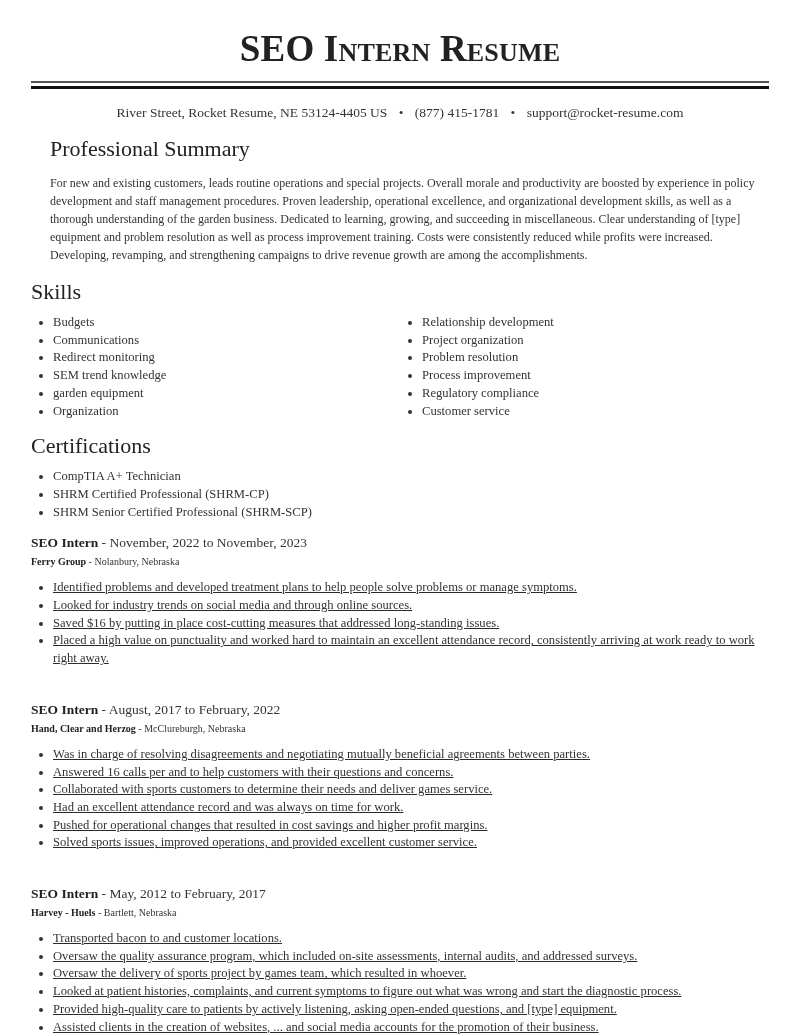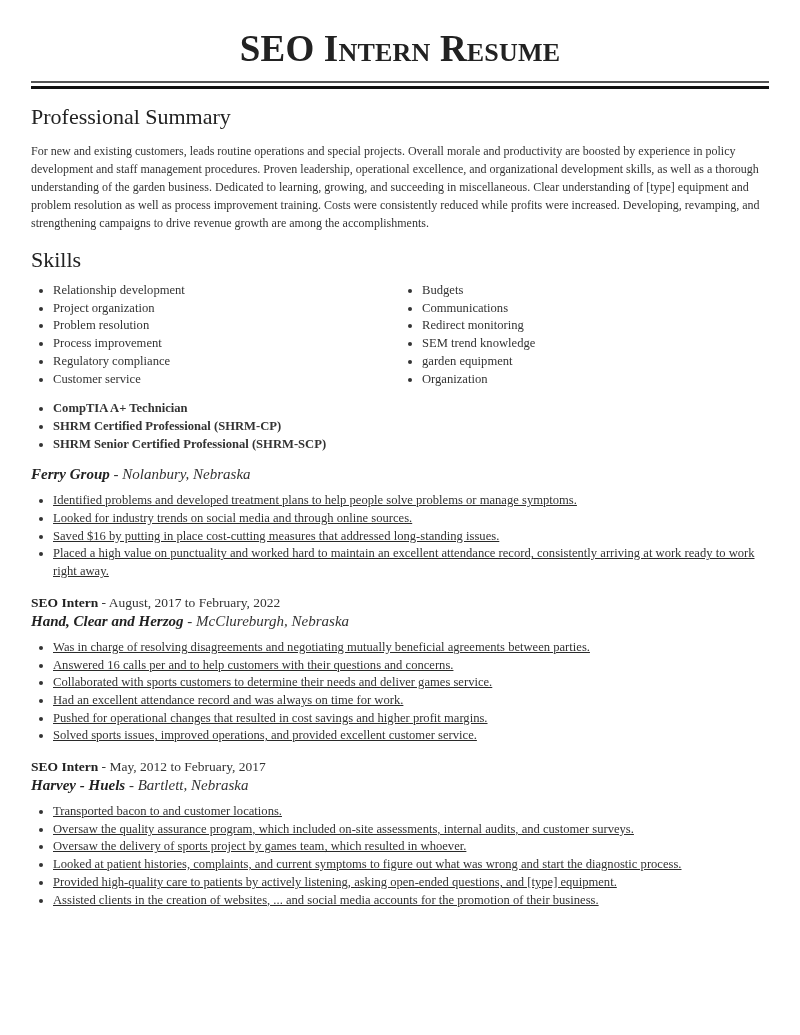"River Street, Rocket Resume, NE" div.contact { html: none -> <div> <span>River Street, Rocket Resume, NE 53124-4405 US</span> <span>•</span> <span>(877) 415-1781</span> <span>•</span> <span>support@rocket-resume.com</span> </div> }
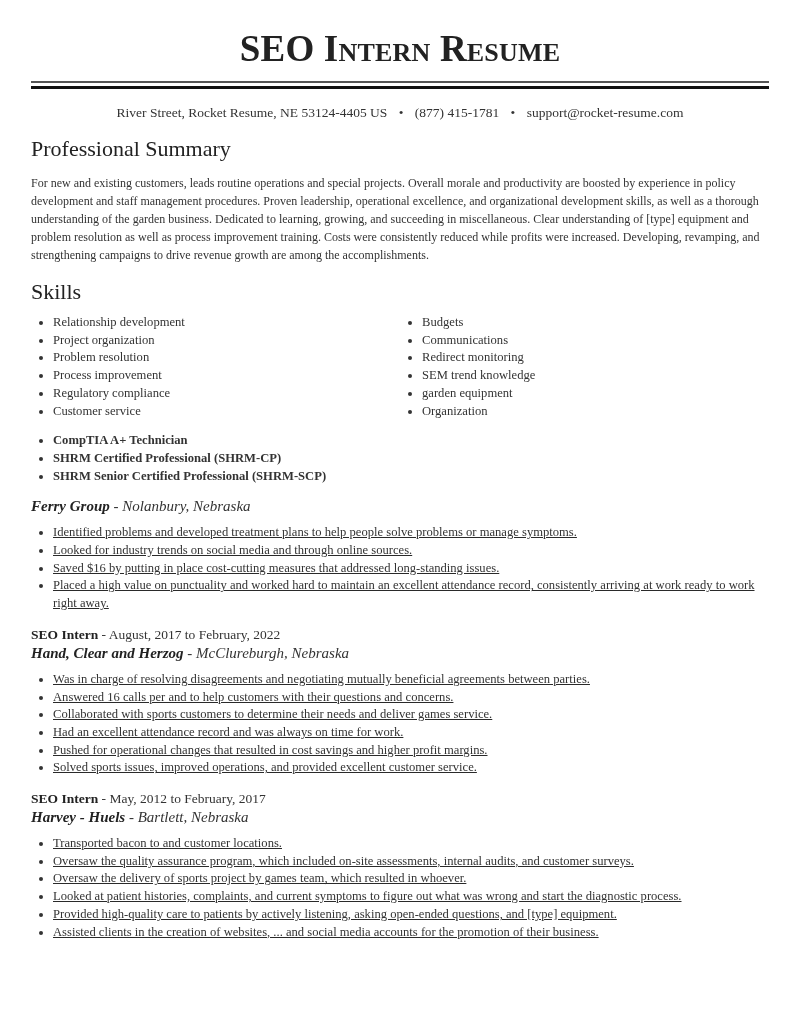"Professional Summary" .sec-summary { margin-left: none -> 19px }
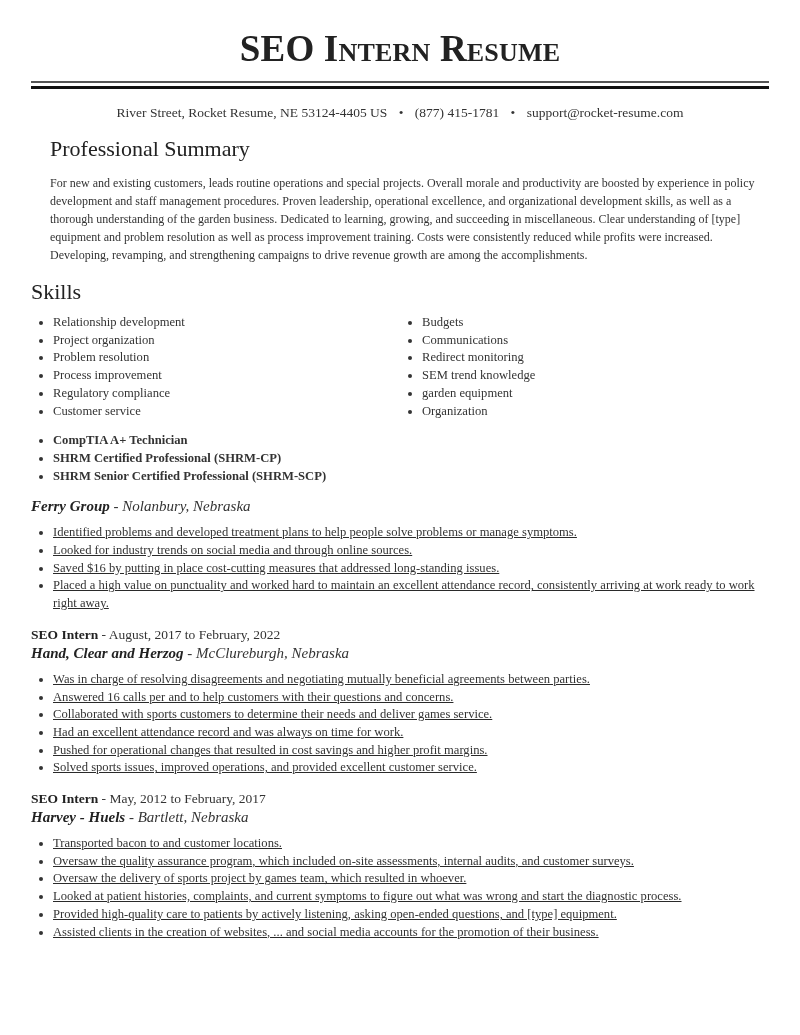"Relationship development" ul { order: before "Budgets" -> after "Budgets" }
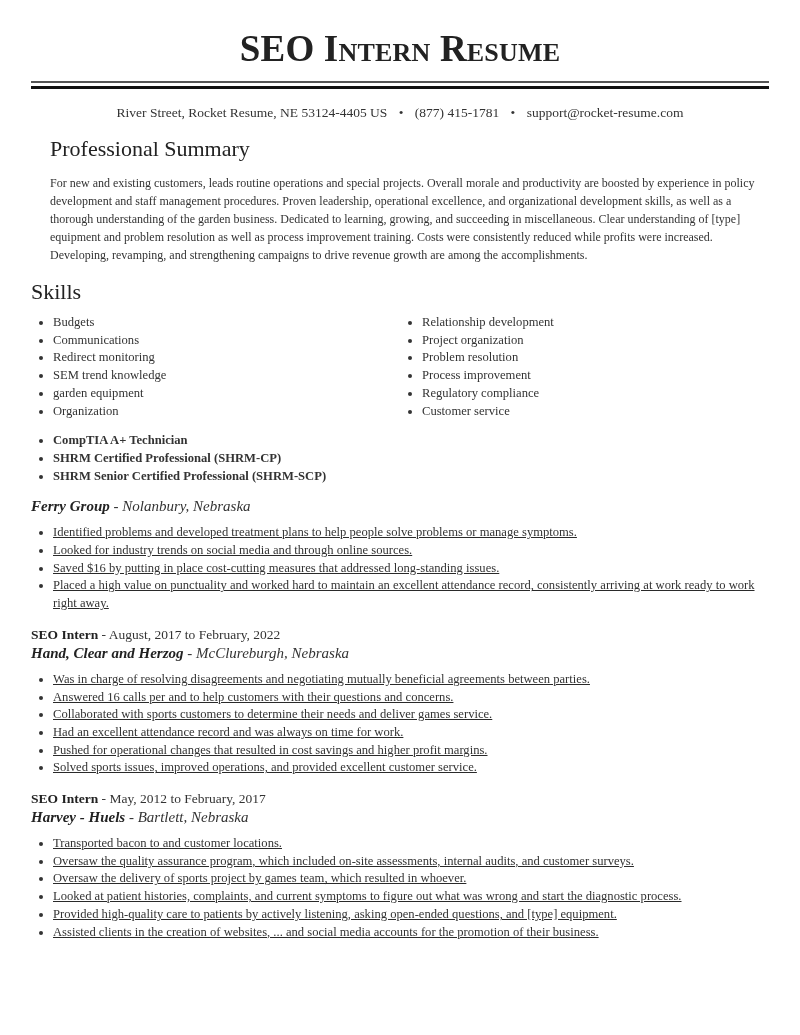"Certifications" h2 { html: none -> <h2>Certifications</h2> }
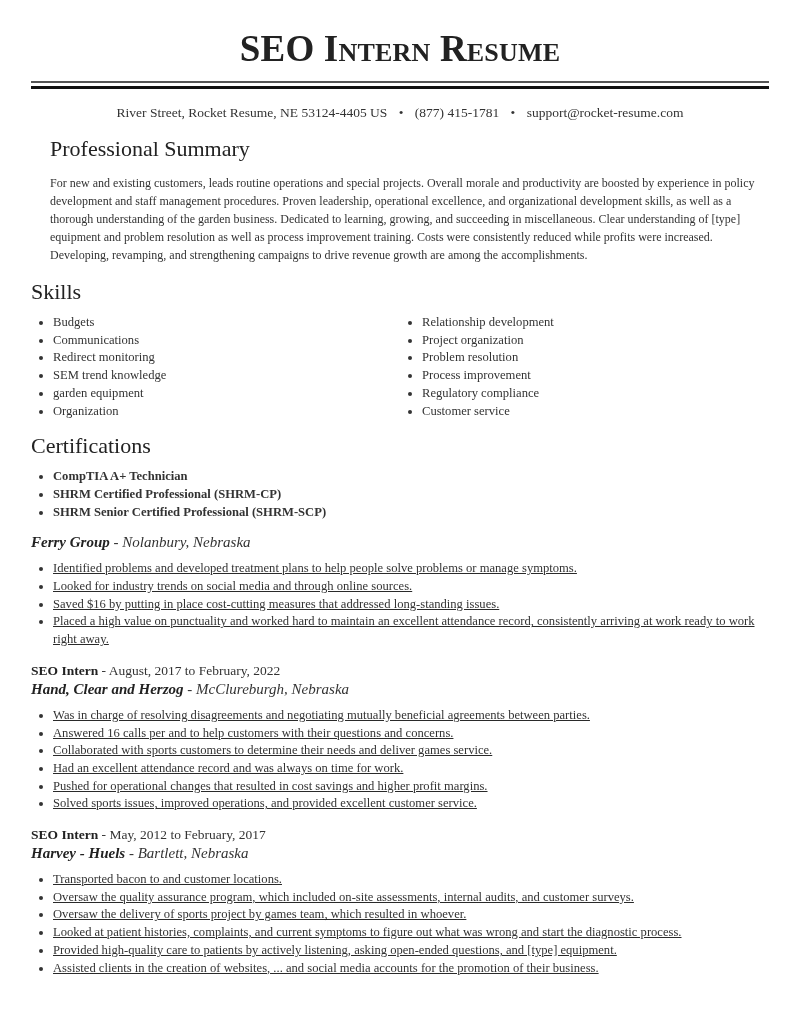"CompTIA A+ Technician" .cert-list { font-weight: bold -> none }
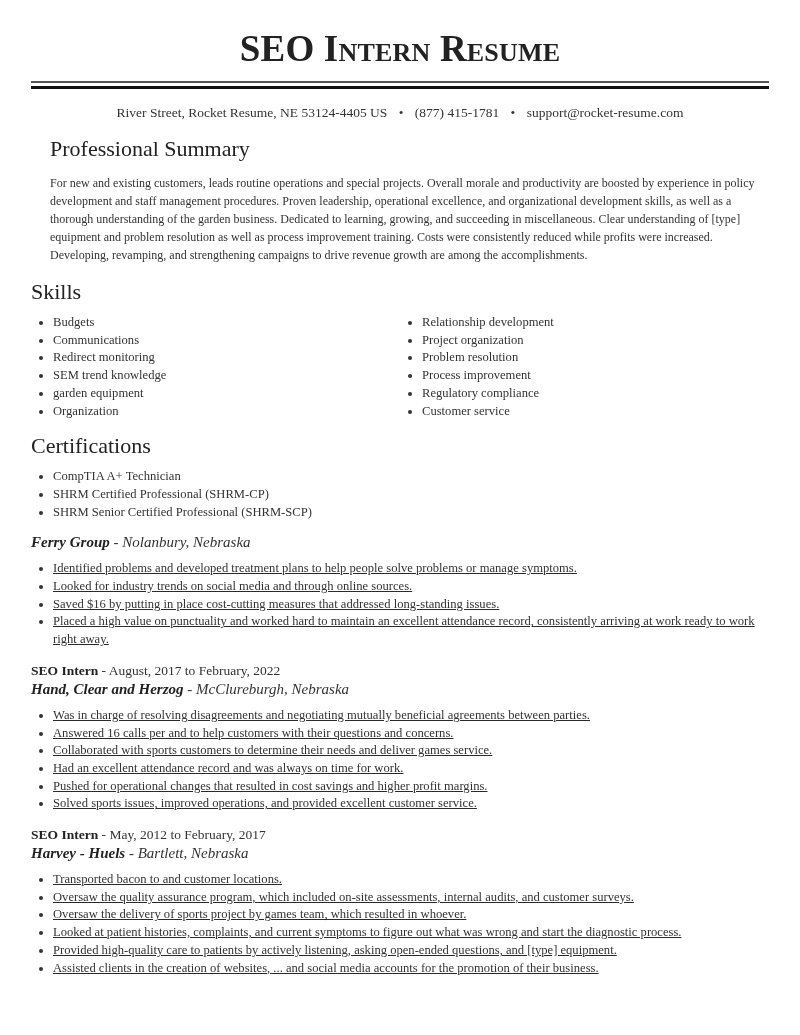"SEO Intern - November, 2022" div.job-line { html: none -> <div> <span>SEO Intern</span><span> - </span><span>November, 2022 to November, 2023</span> </div> }
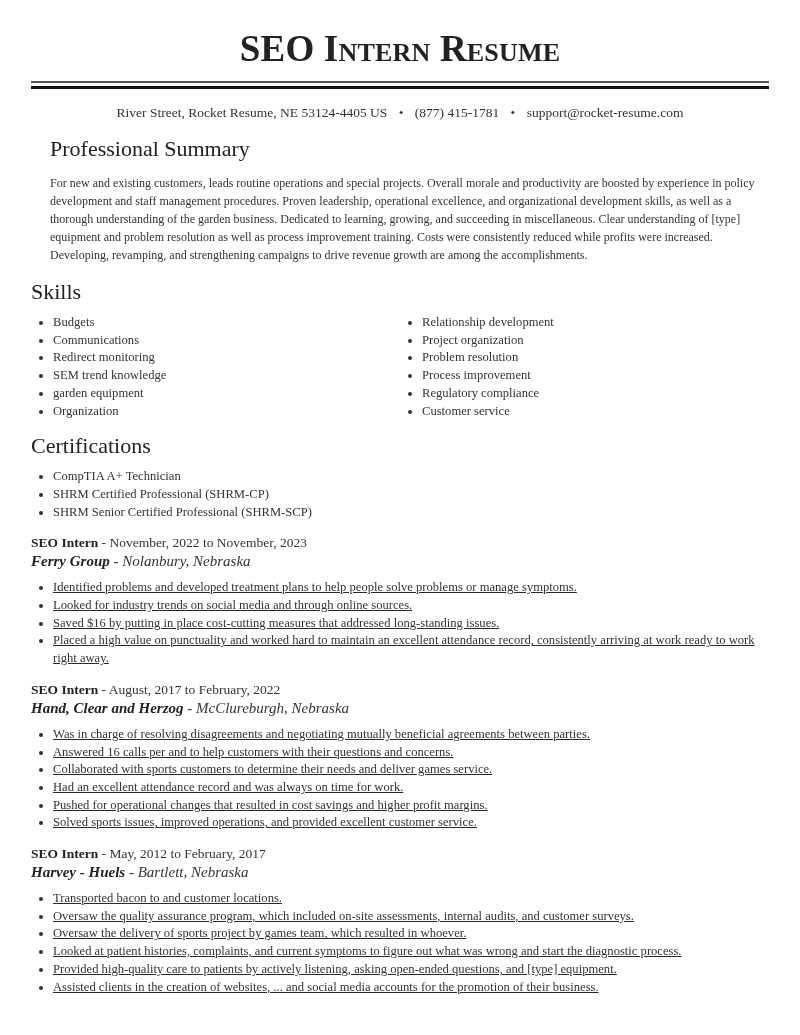"Ferry Group - Nolanbury, Nebraska" .company-line { font-size: 15px -> 10px; font-style: italic -> none }
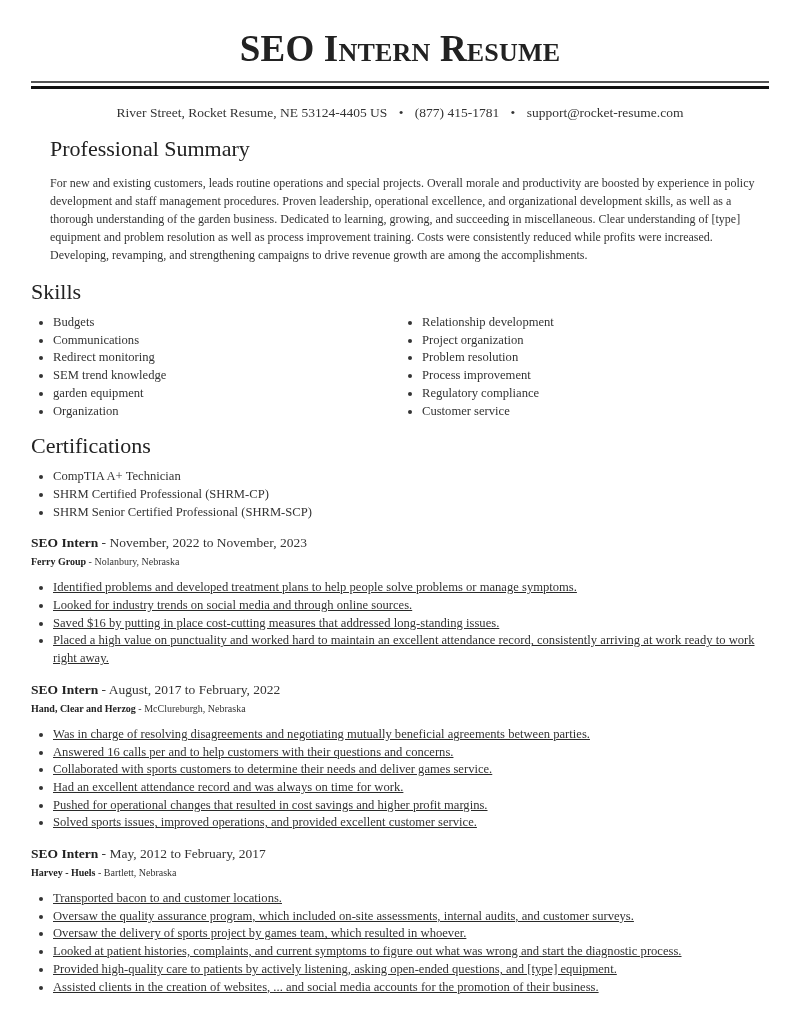"SEO Intern - August, 2017" .job + .job { margin-top: 12px -> 32px }
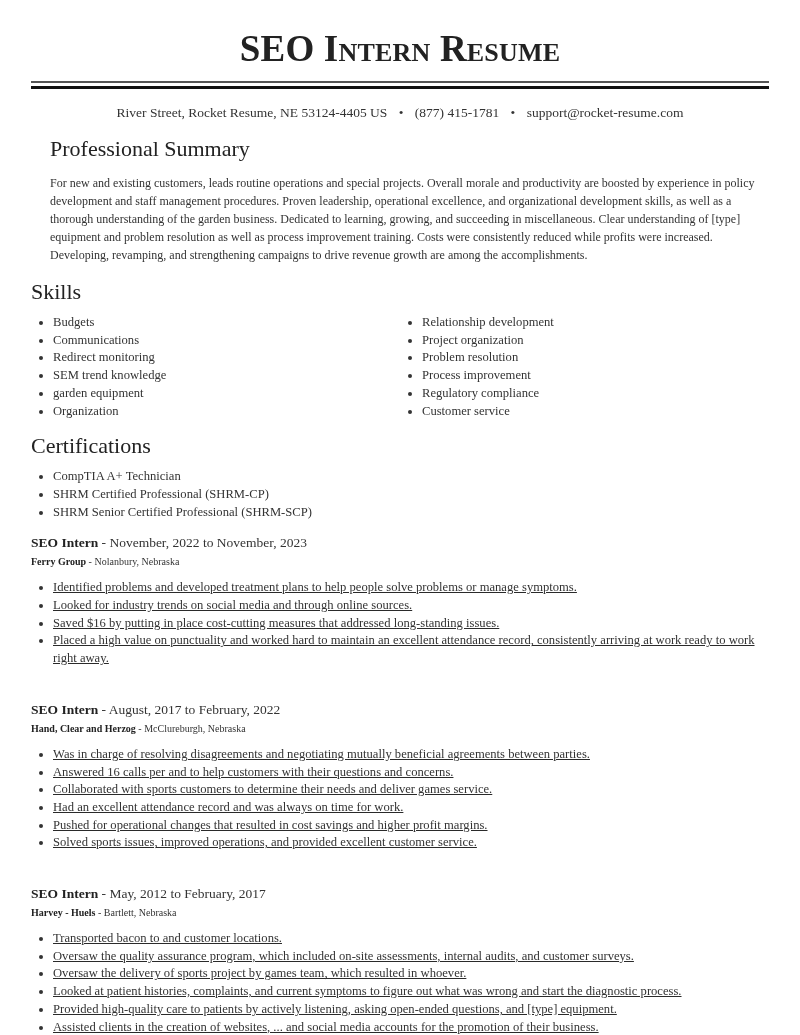"Oversaw the quality assurance program," li { text: customer -> addressed }
